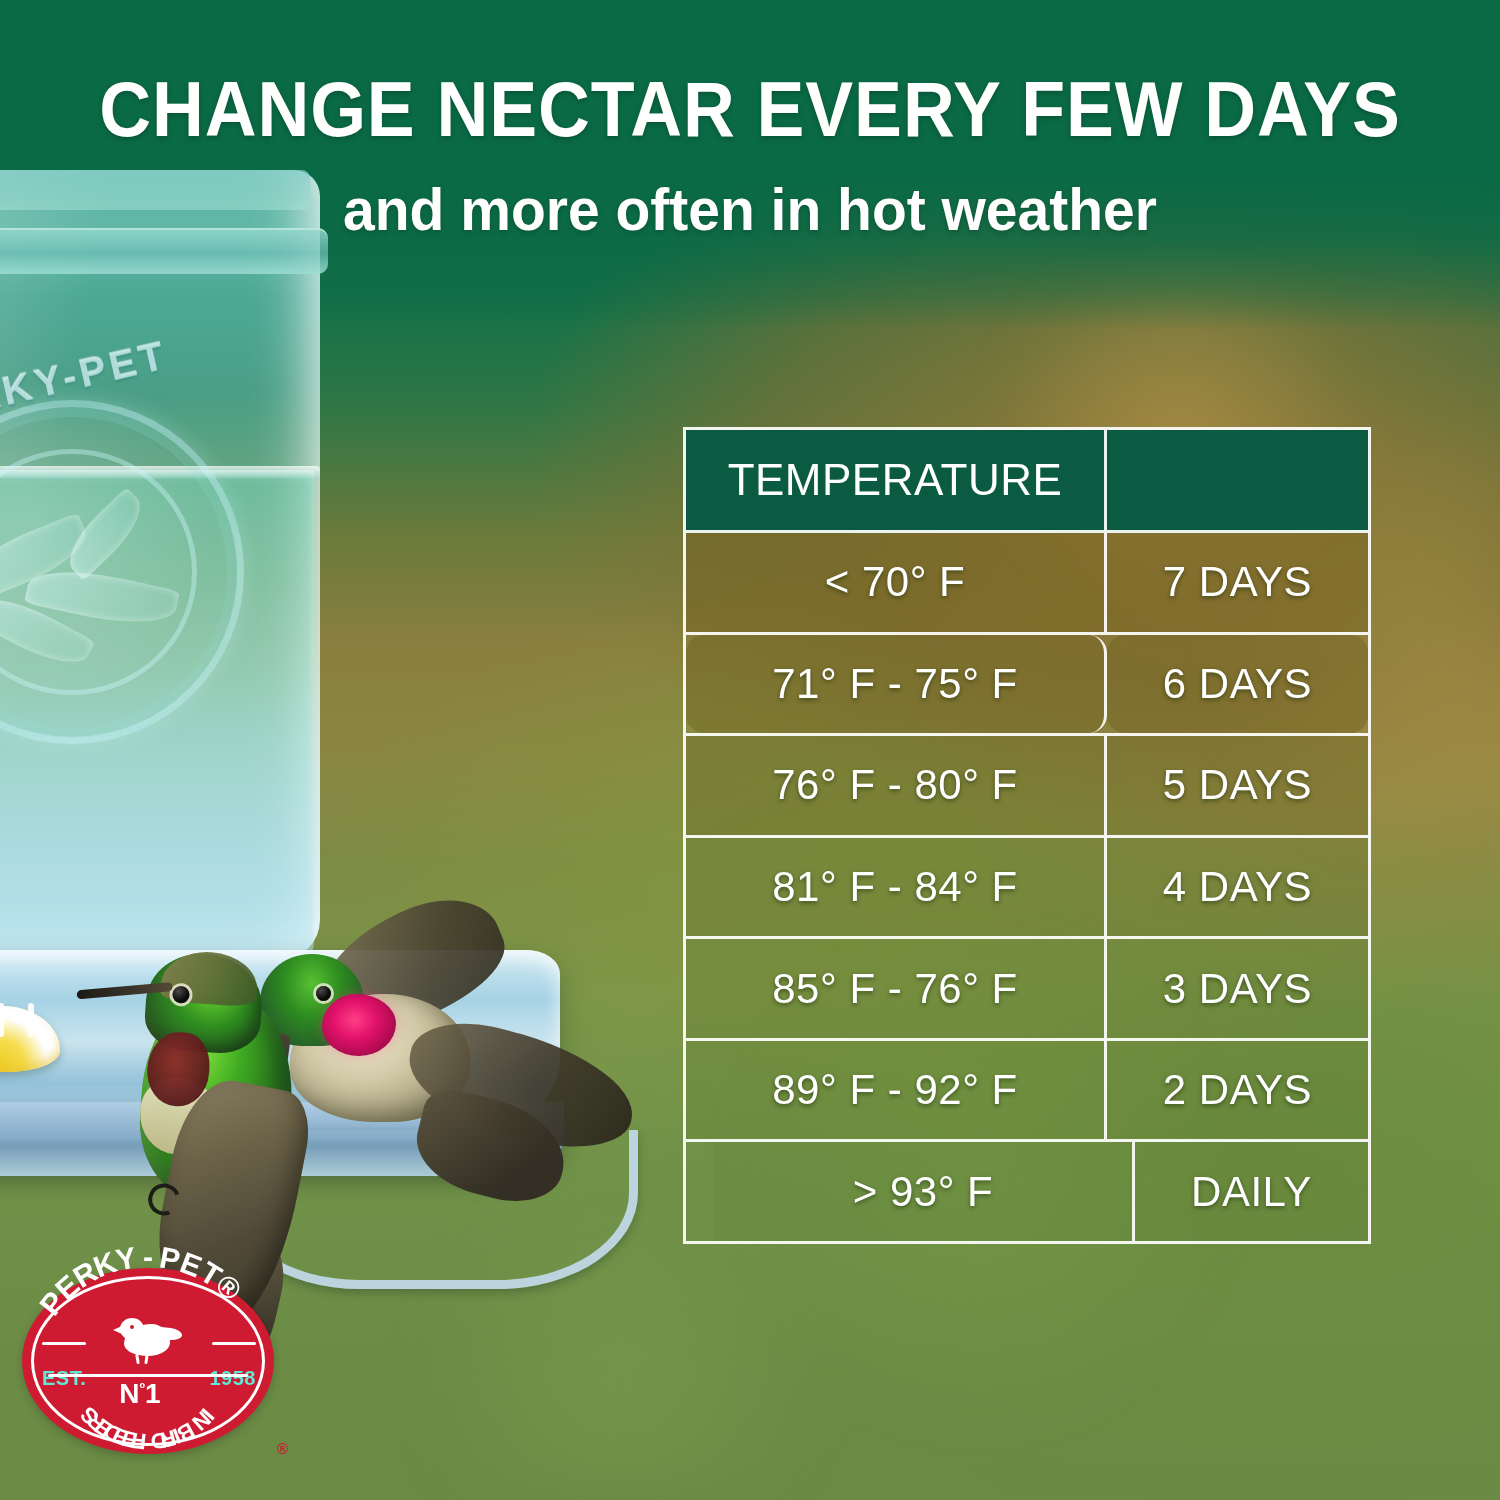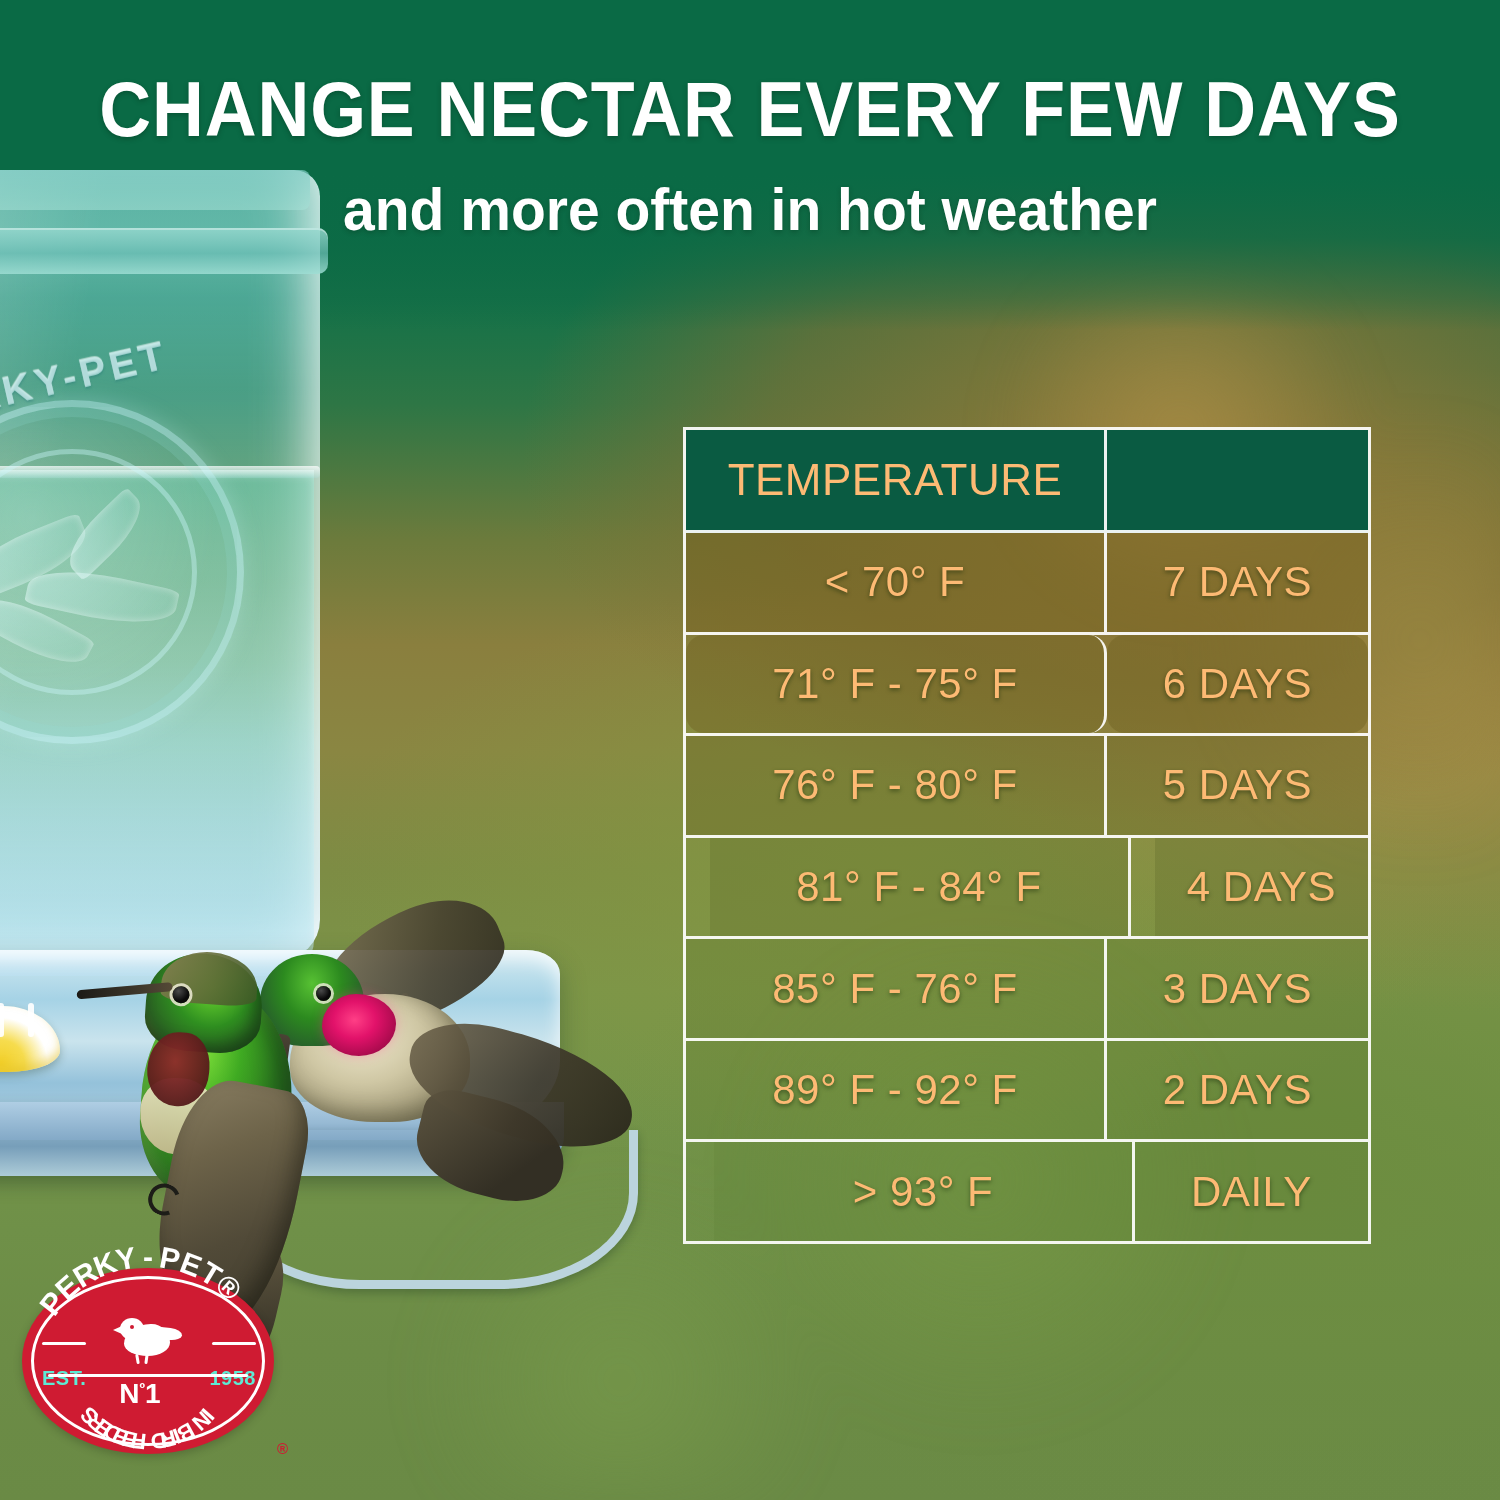"TEMPERATURE" .tcell { color: #fdba74 -> #ffffff }
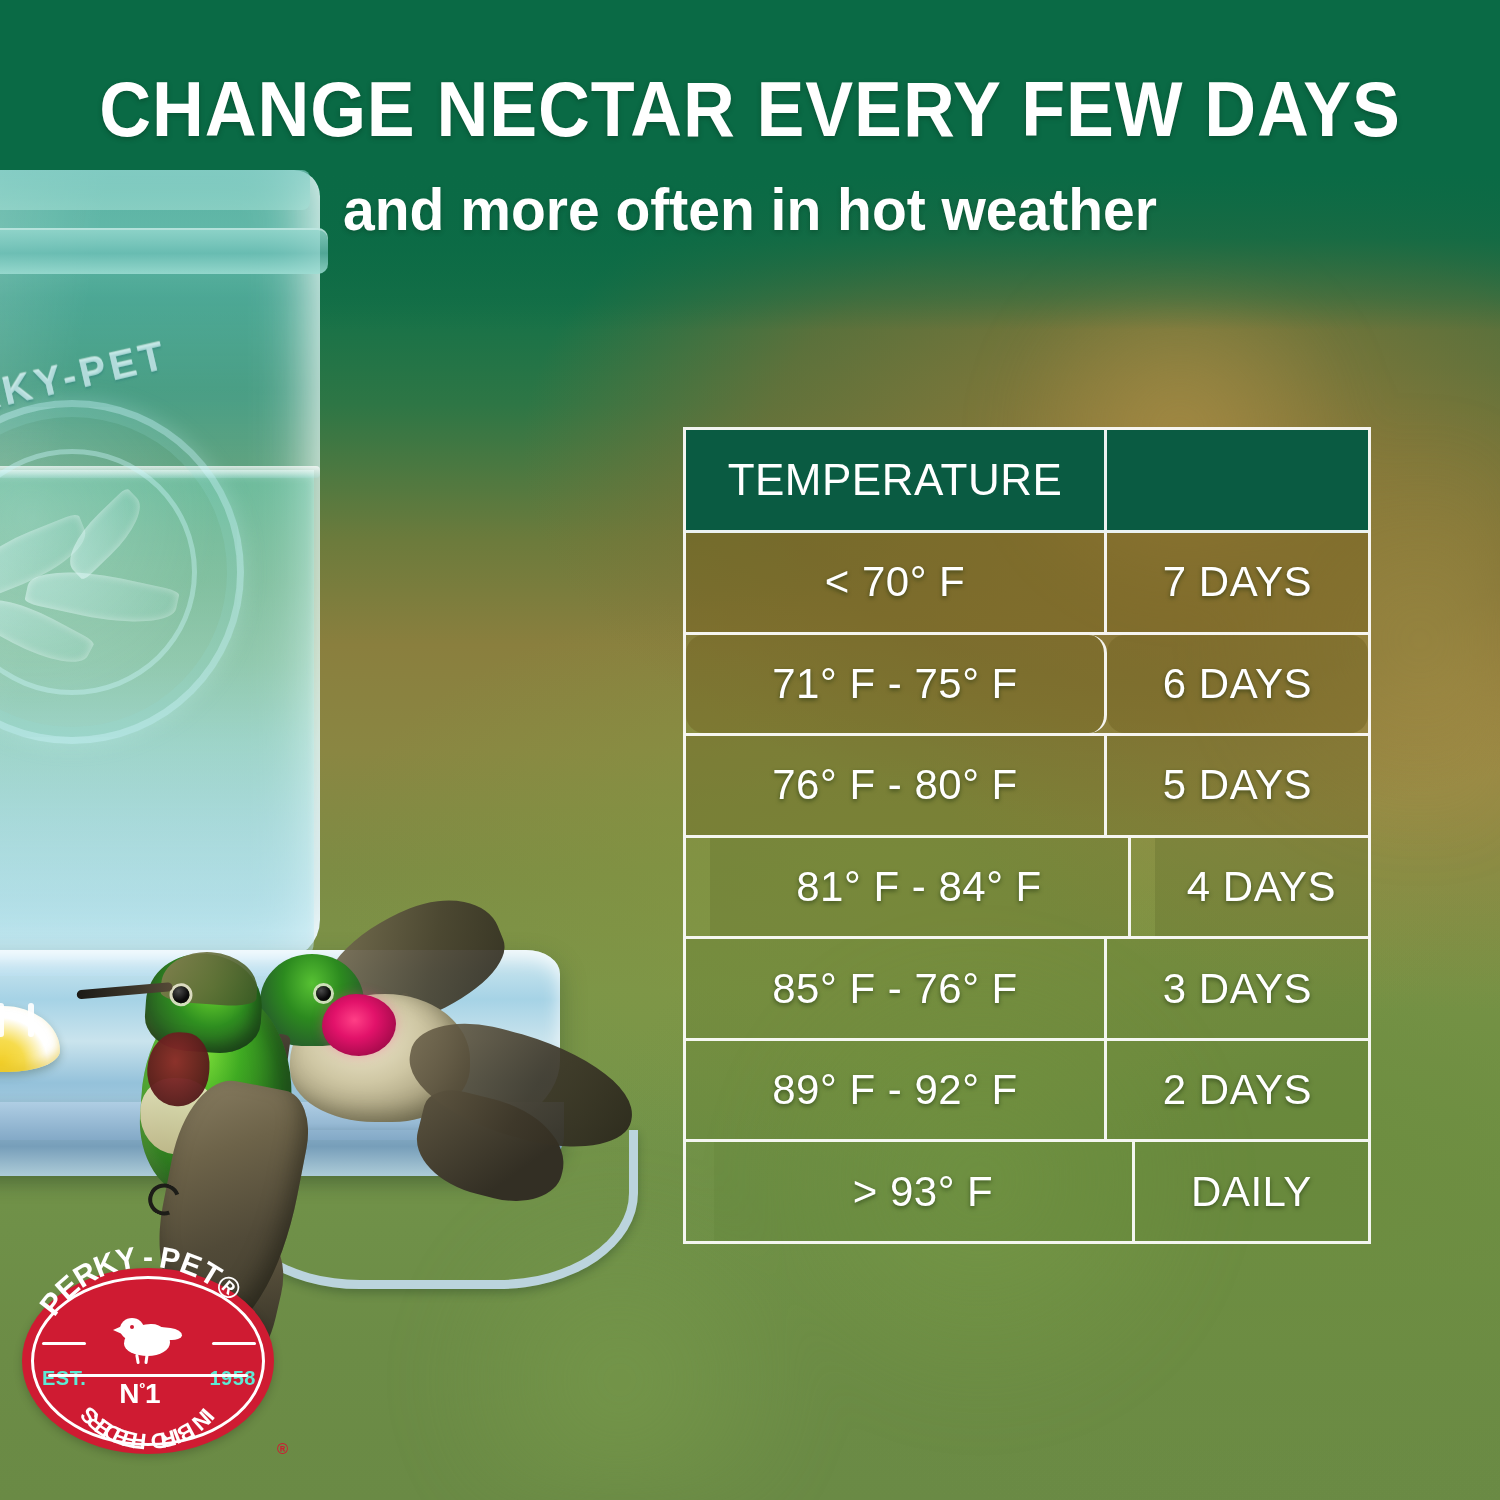"81° F - 84° F" .r4 .tcell { margin-left: 24px -> none }
